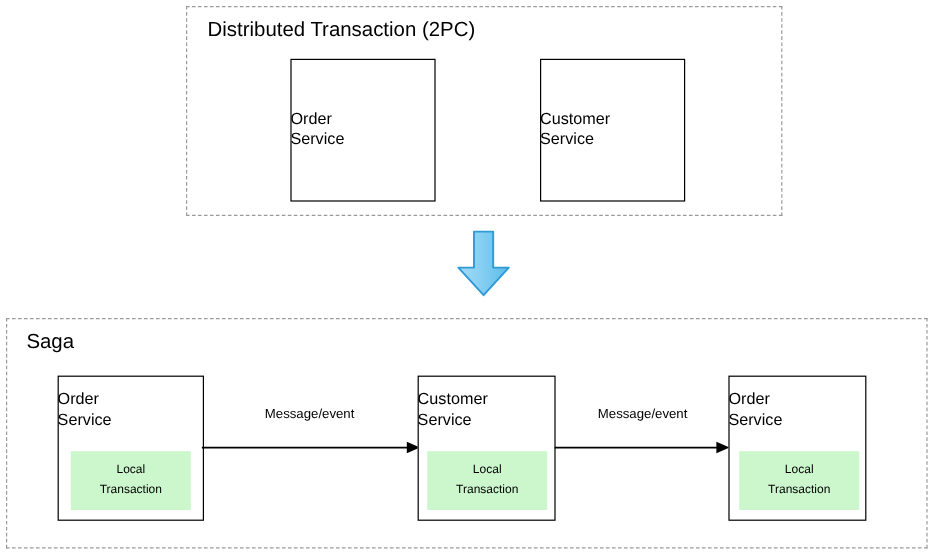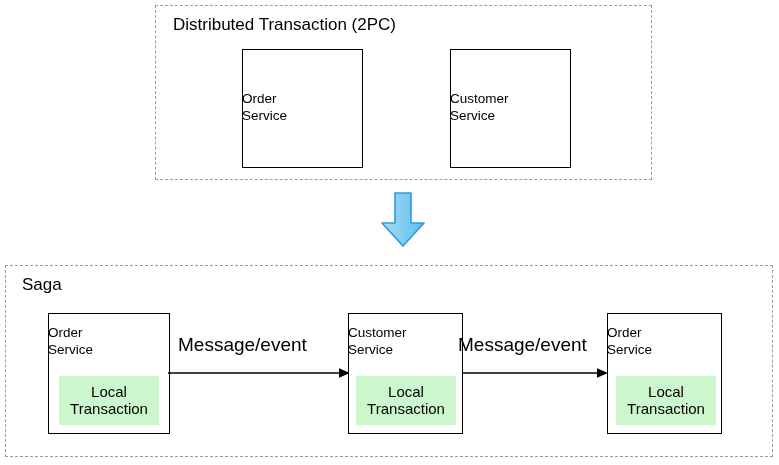"Message/event" .edge-label { font-size: 19px -> 11px; text-align: none -> center }
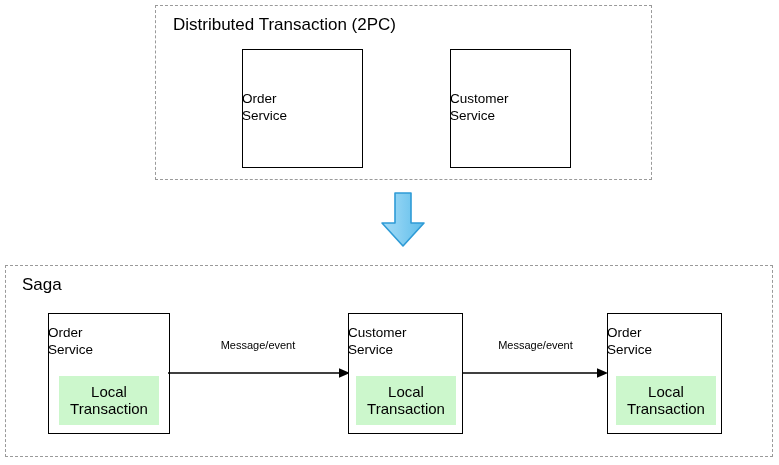"Local" .local-tx span { font-size: 15px -> 10px }
